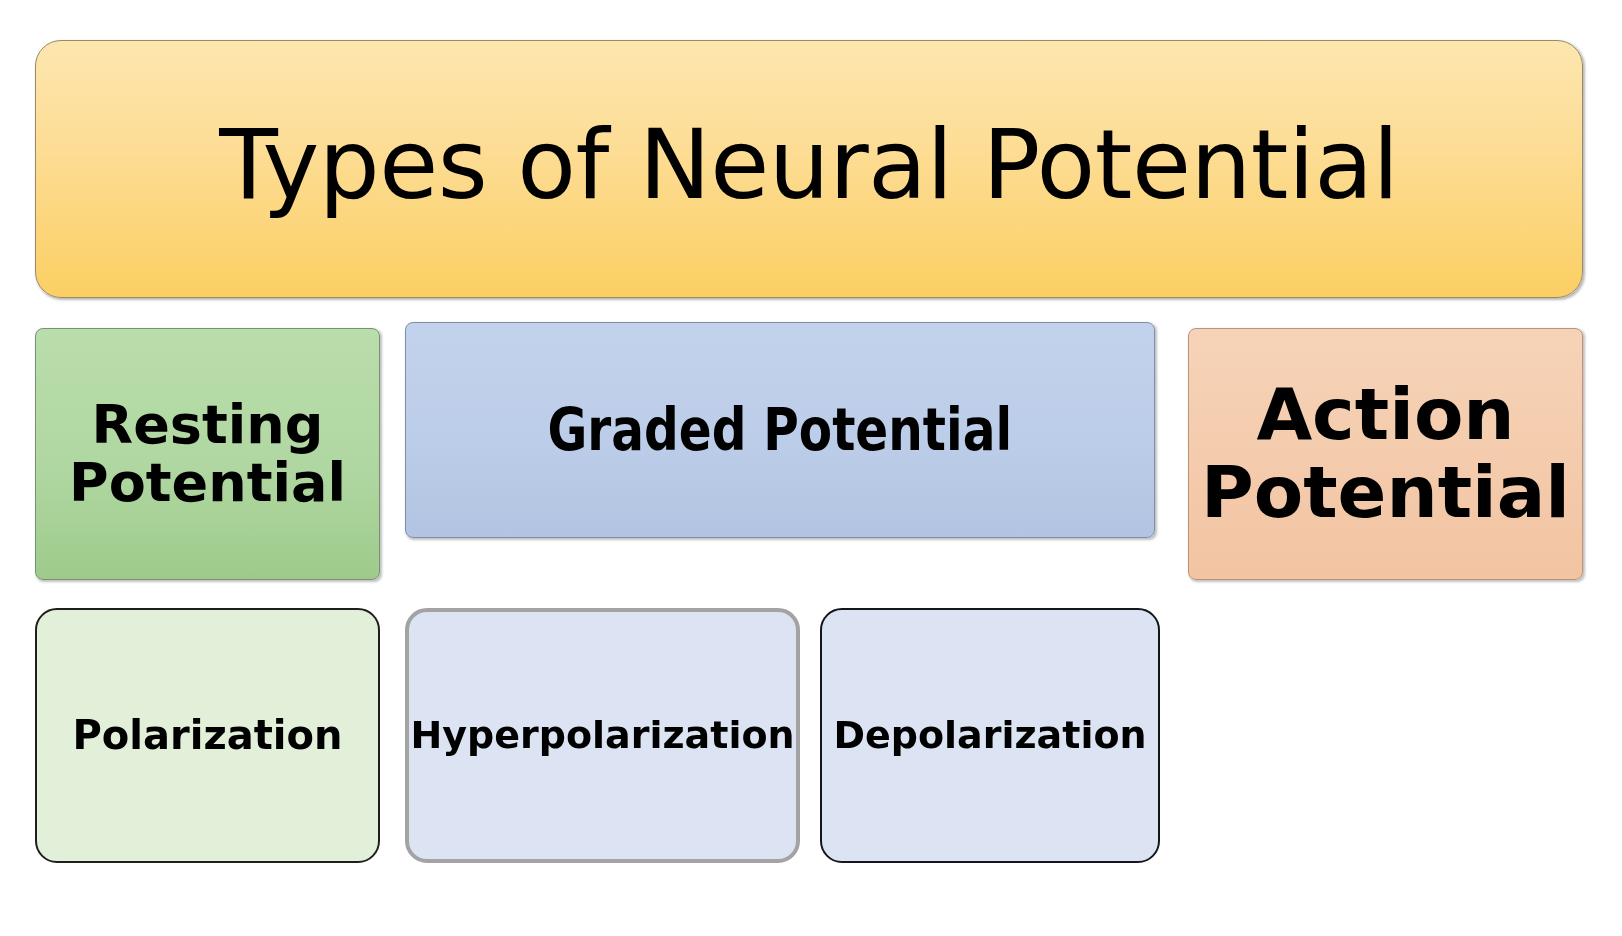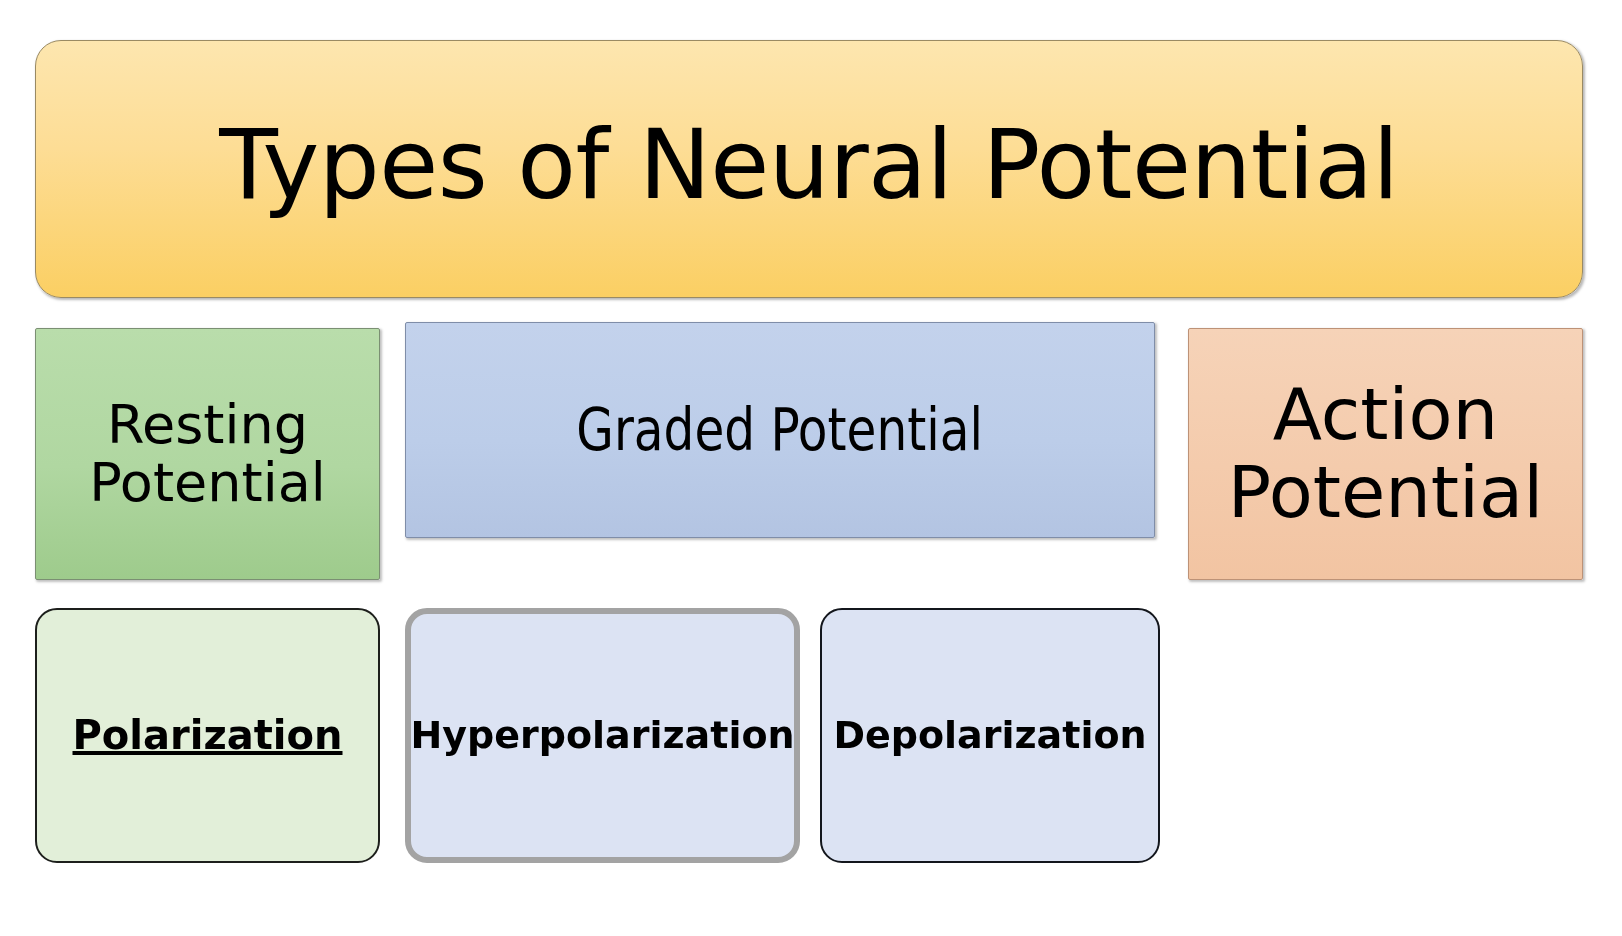"Resting" .cat { border-radius: 2px -> 8px; font-weight: 400 -> 700 }
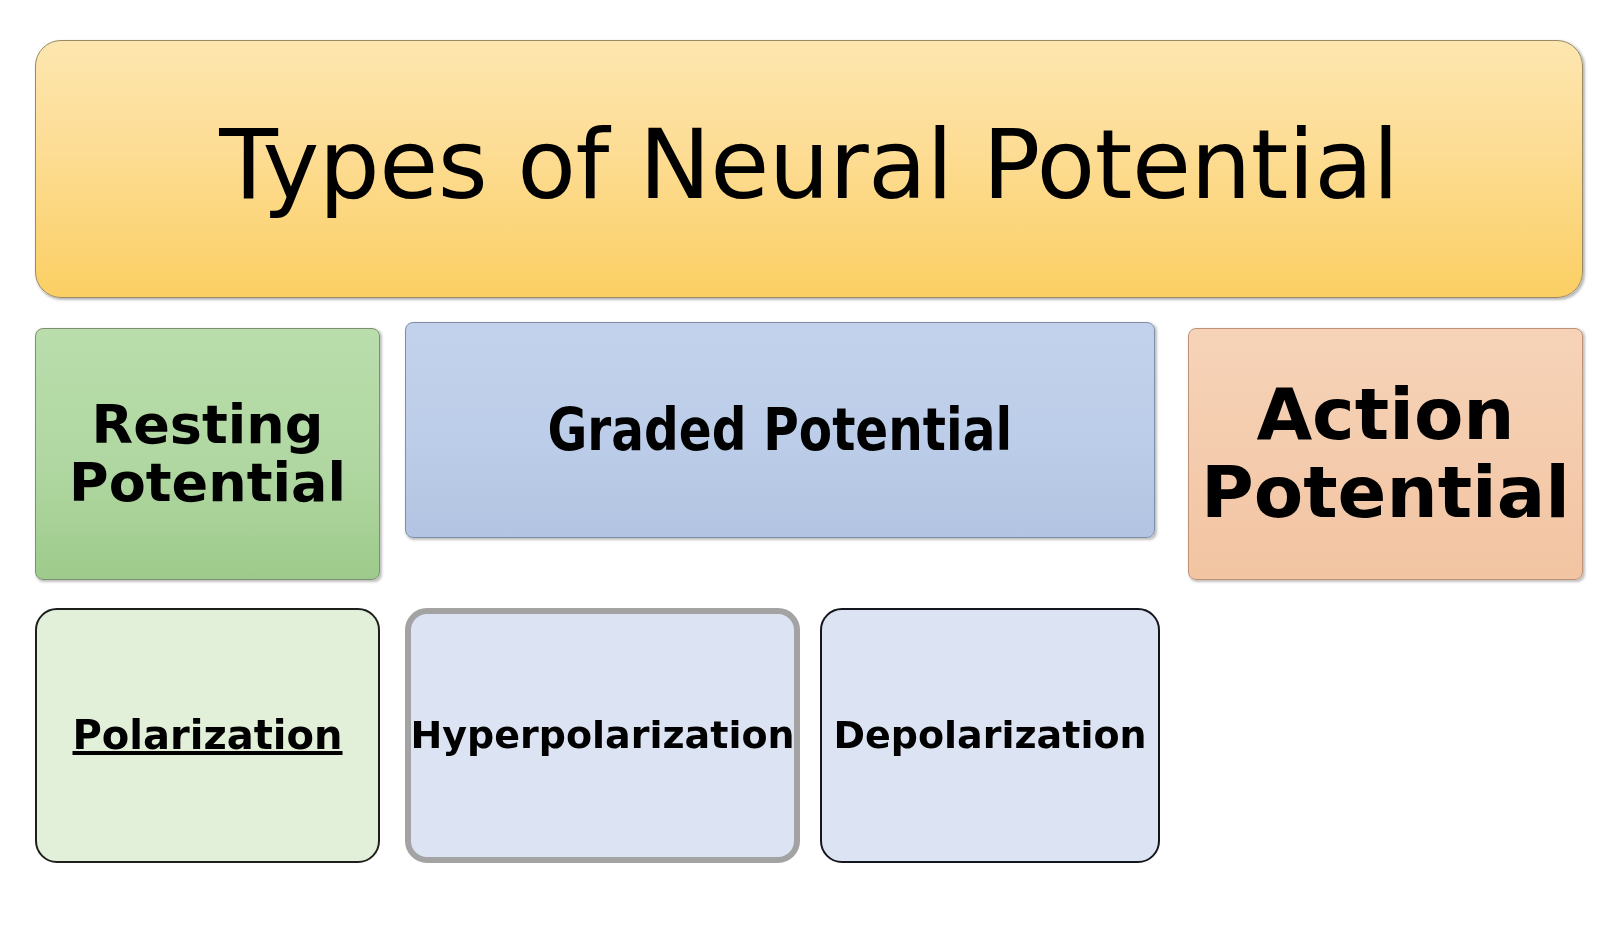"Polarization" #polarization-box .label { text-decoration: underline -> none }
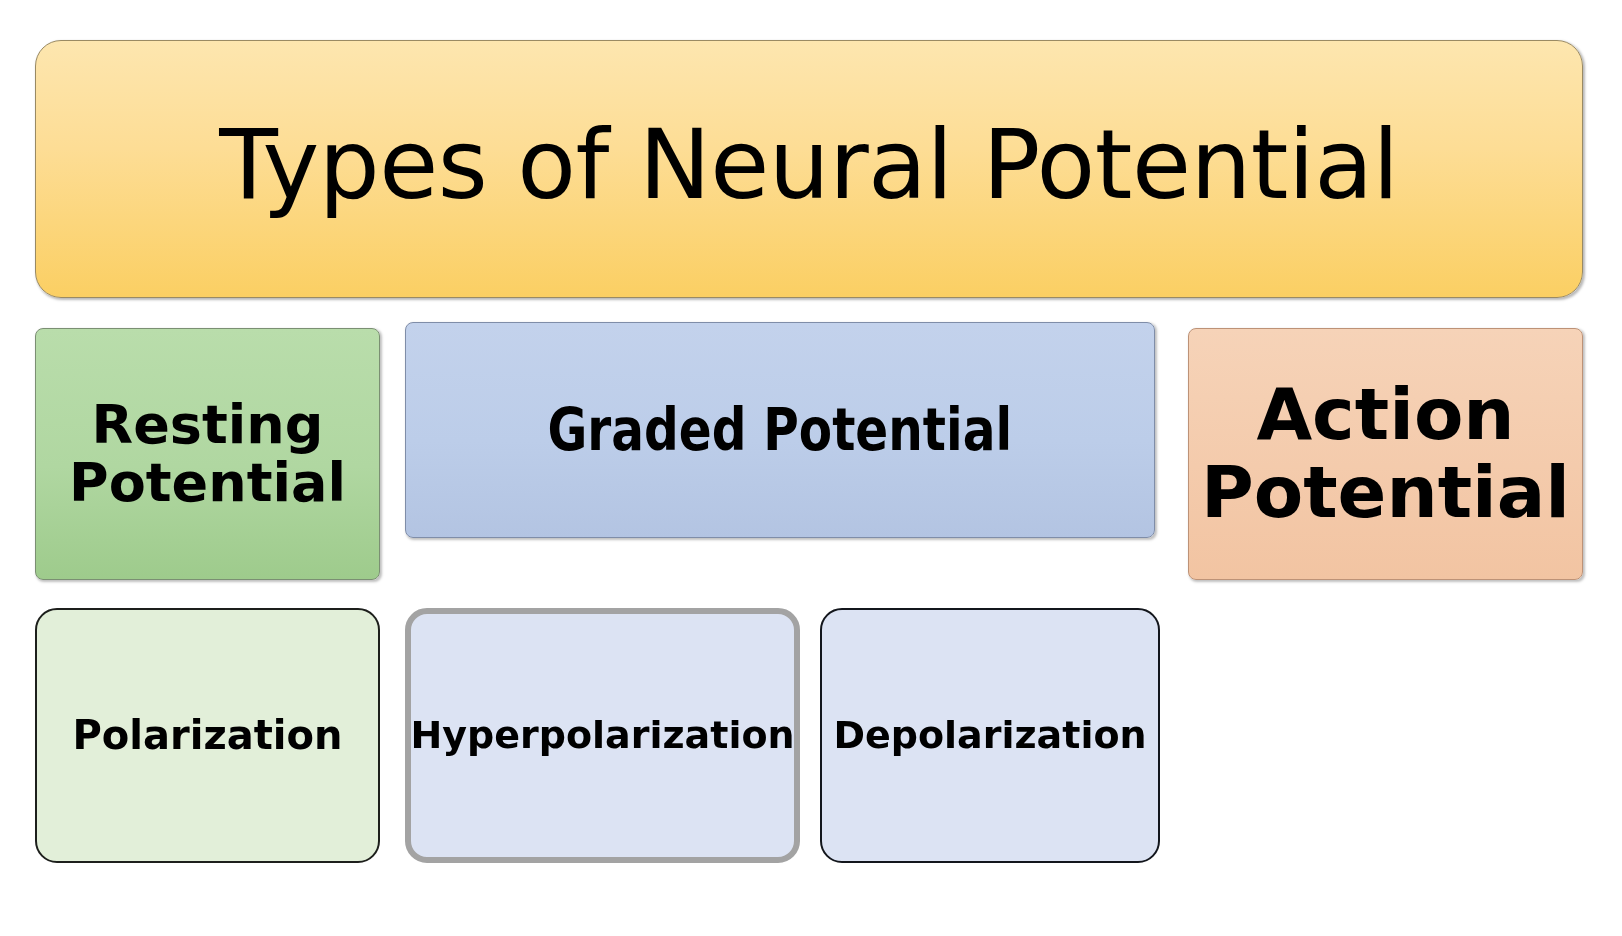"Hyperpolarization" #hyperpolarization-box { border: 6px solid #a3a3a3 -> 4px solid #a3a3a3 }
